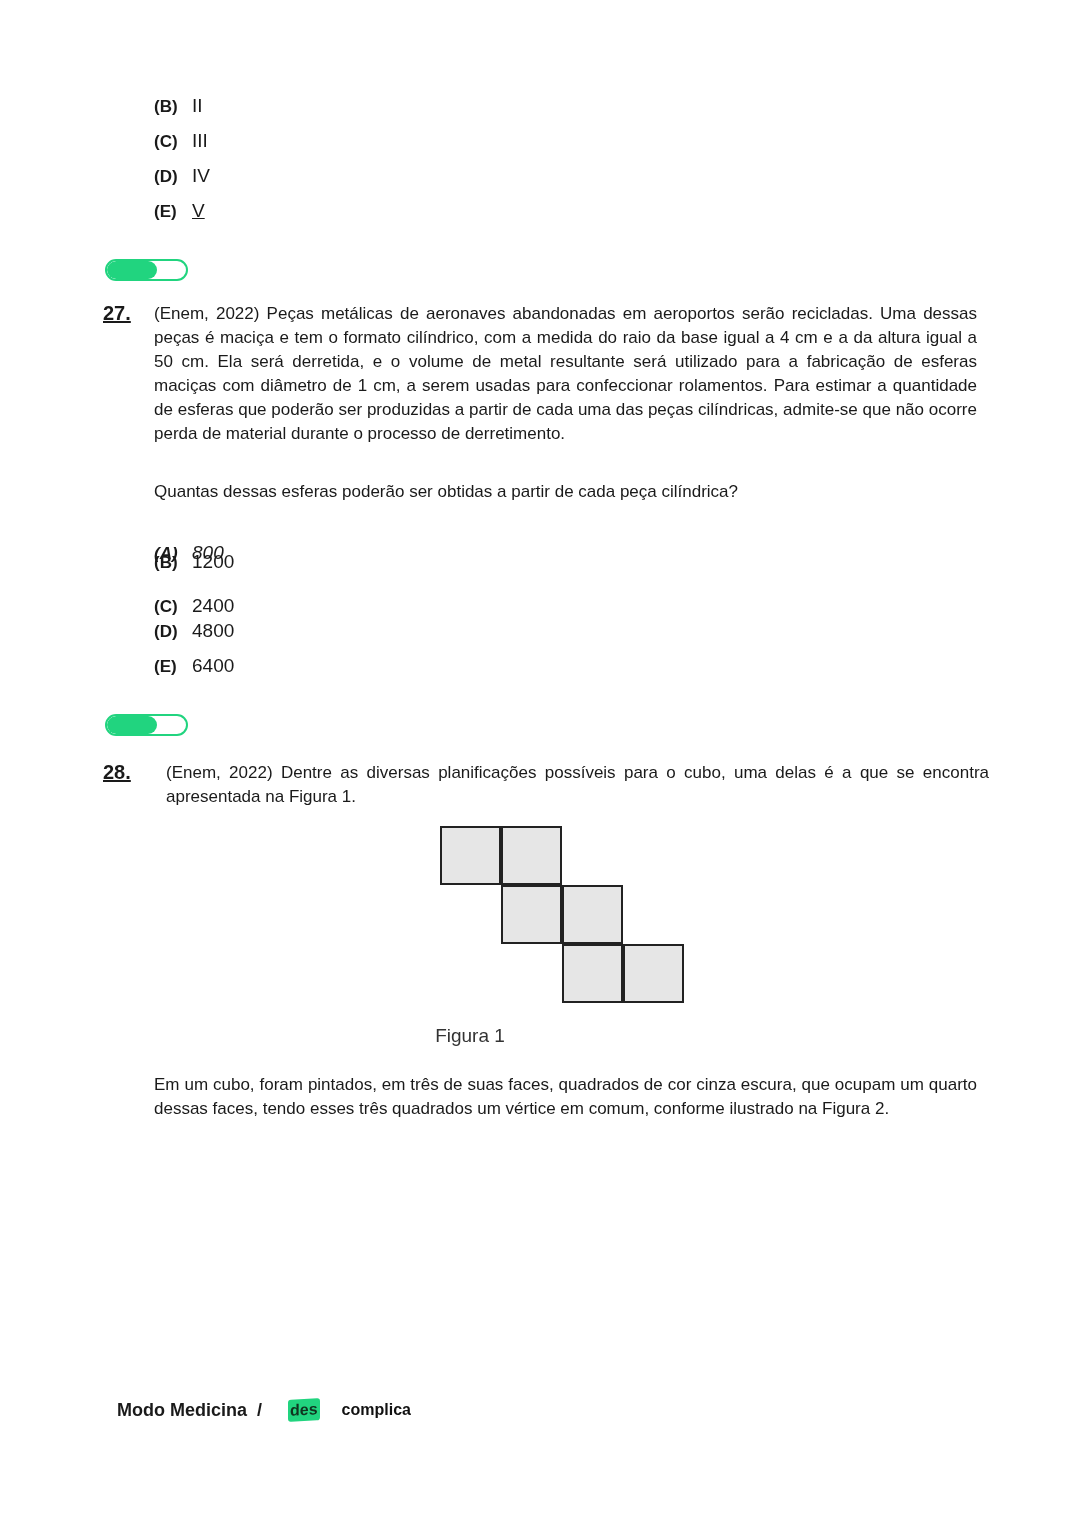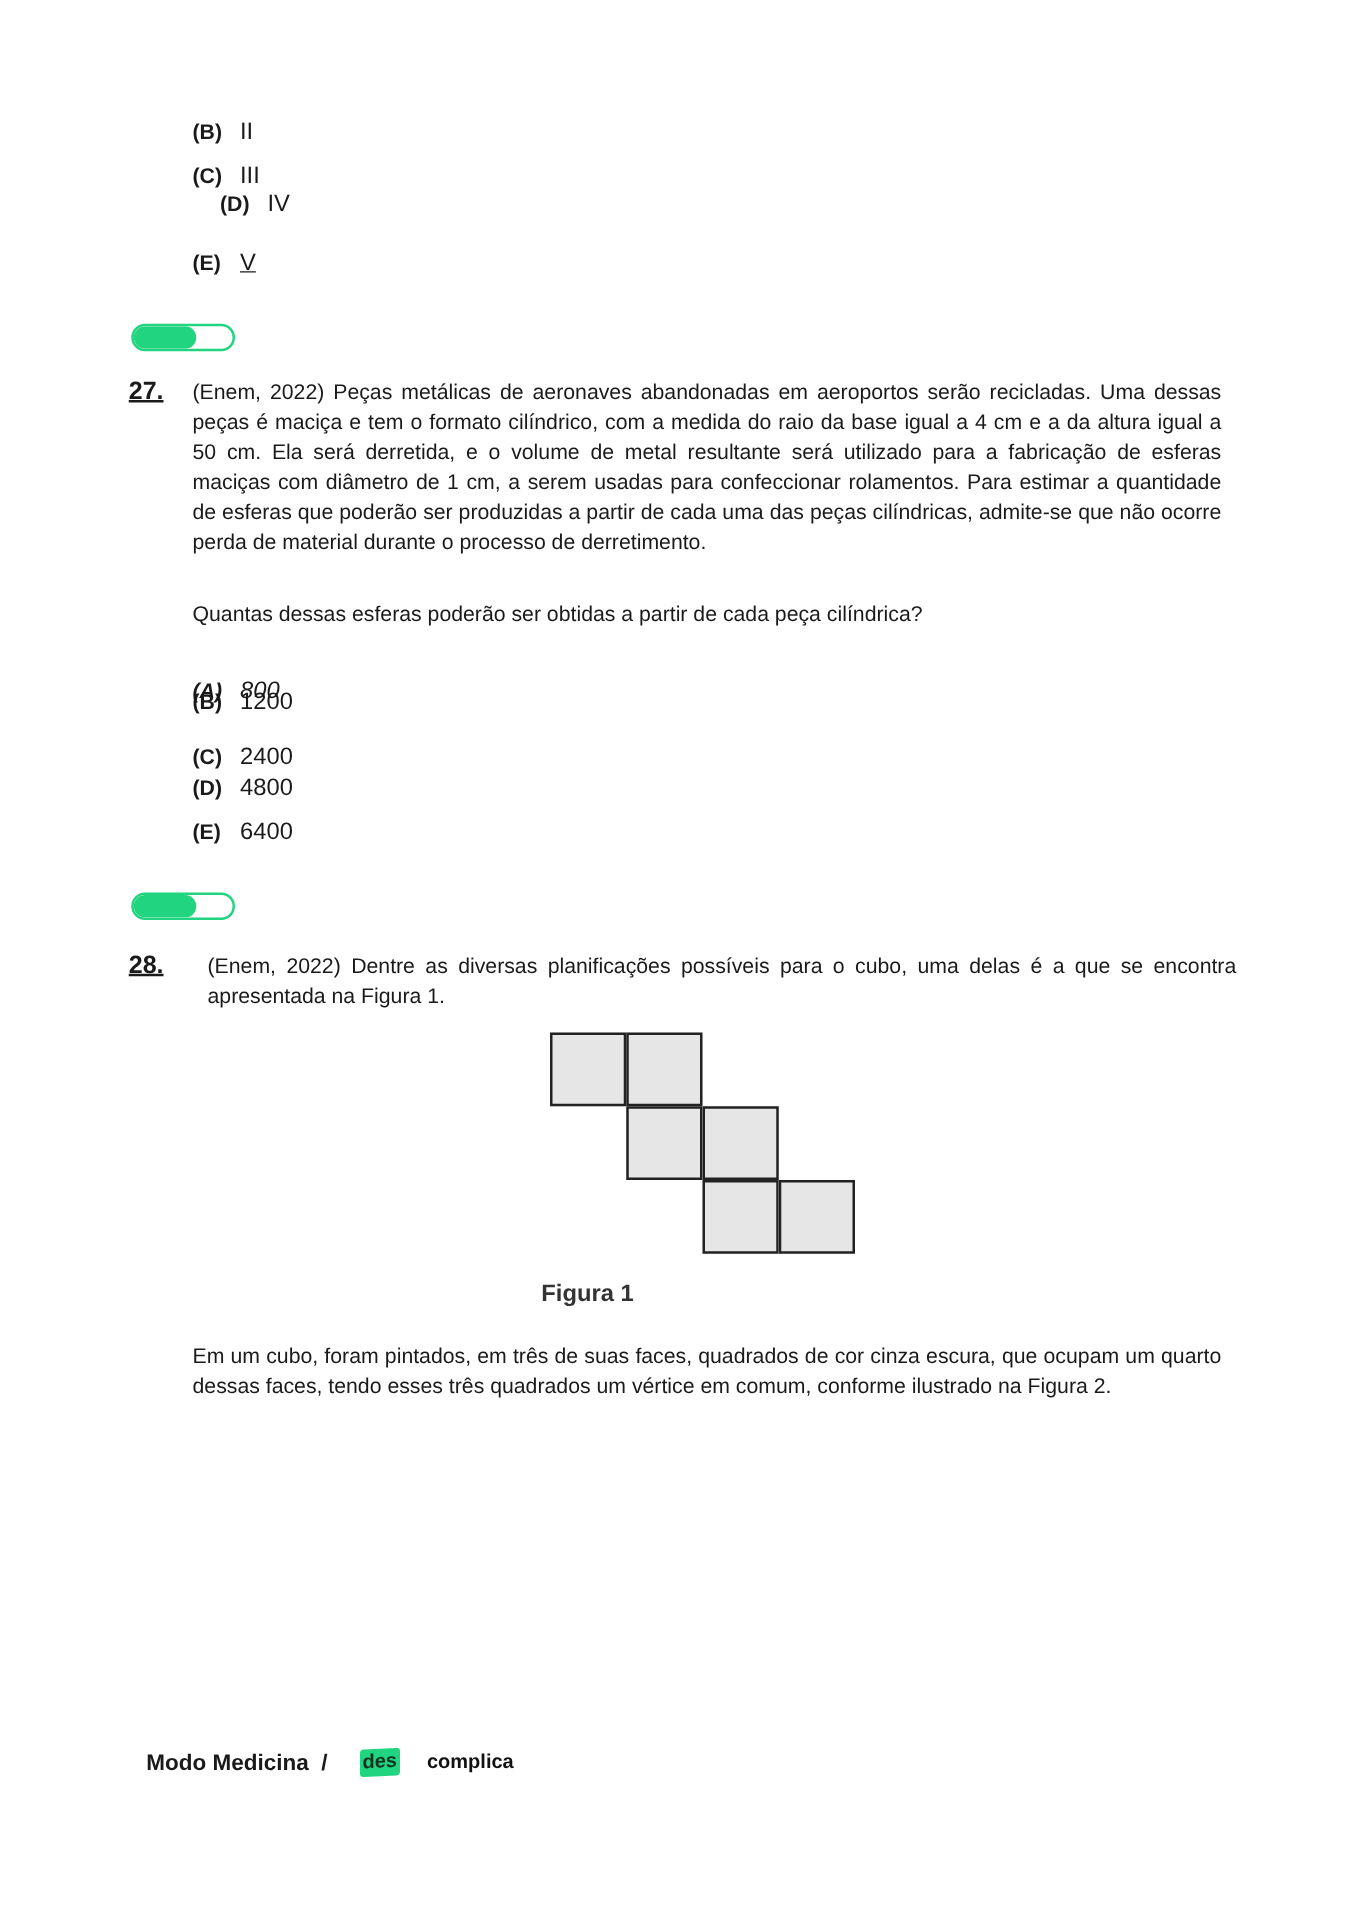"(D) IV" div.opt { margin-left: 22px -> none; top: 152px -> 164px }
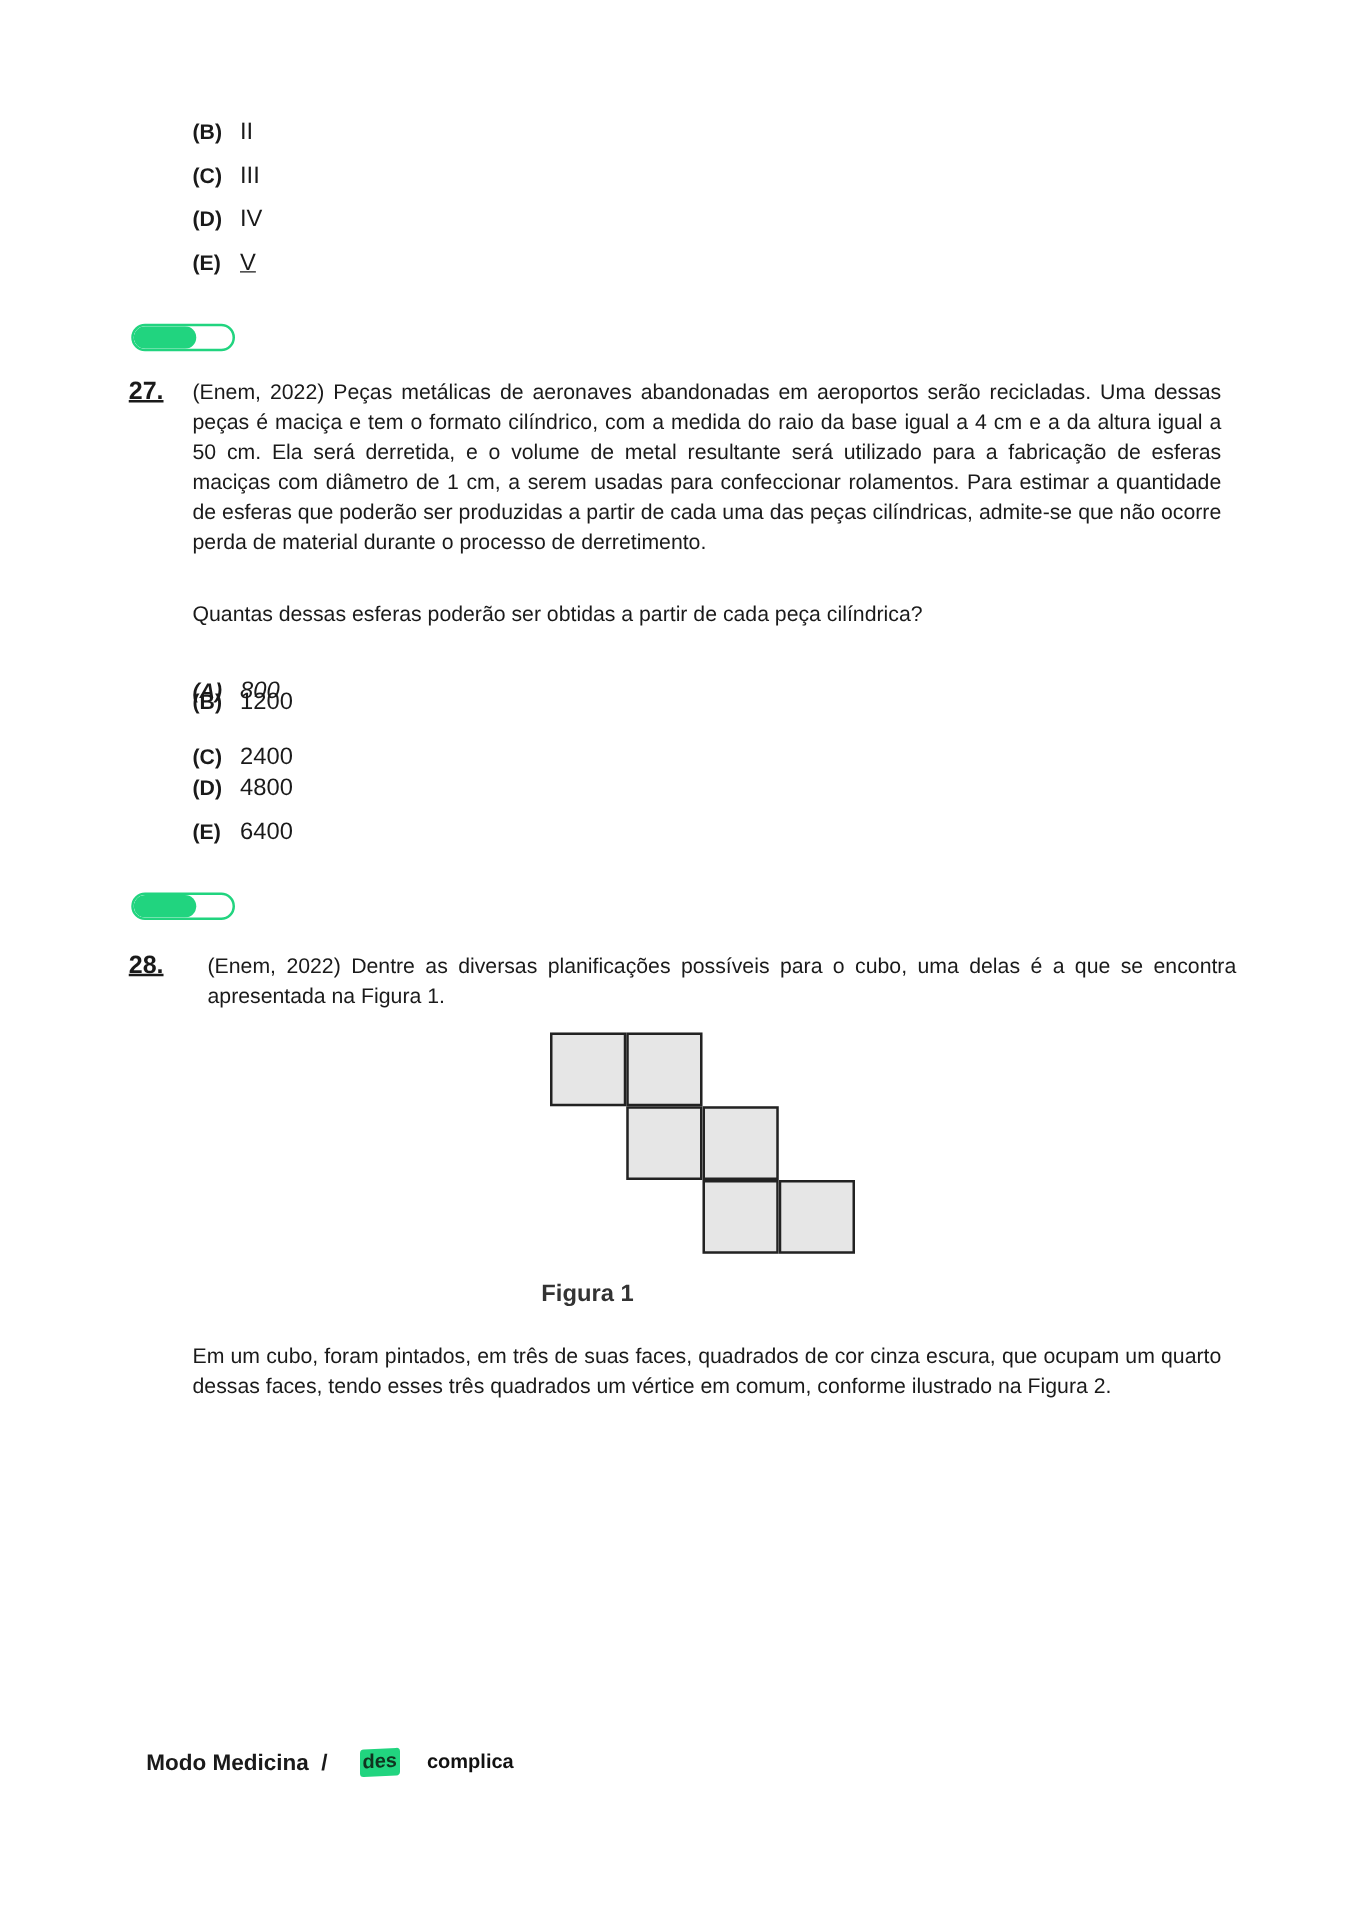"Figura 1" .fig-caption { font-weight: bold -> normal }
